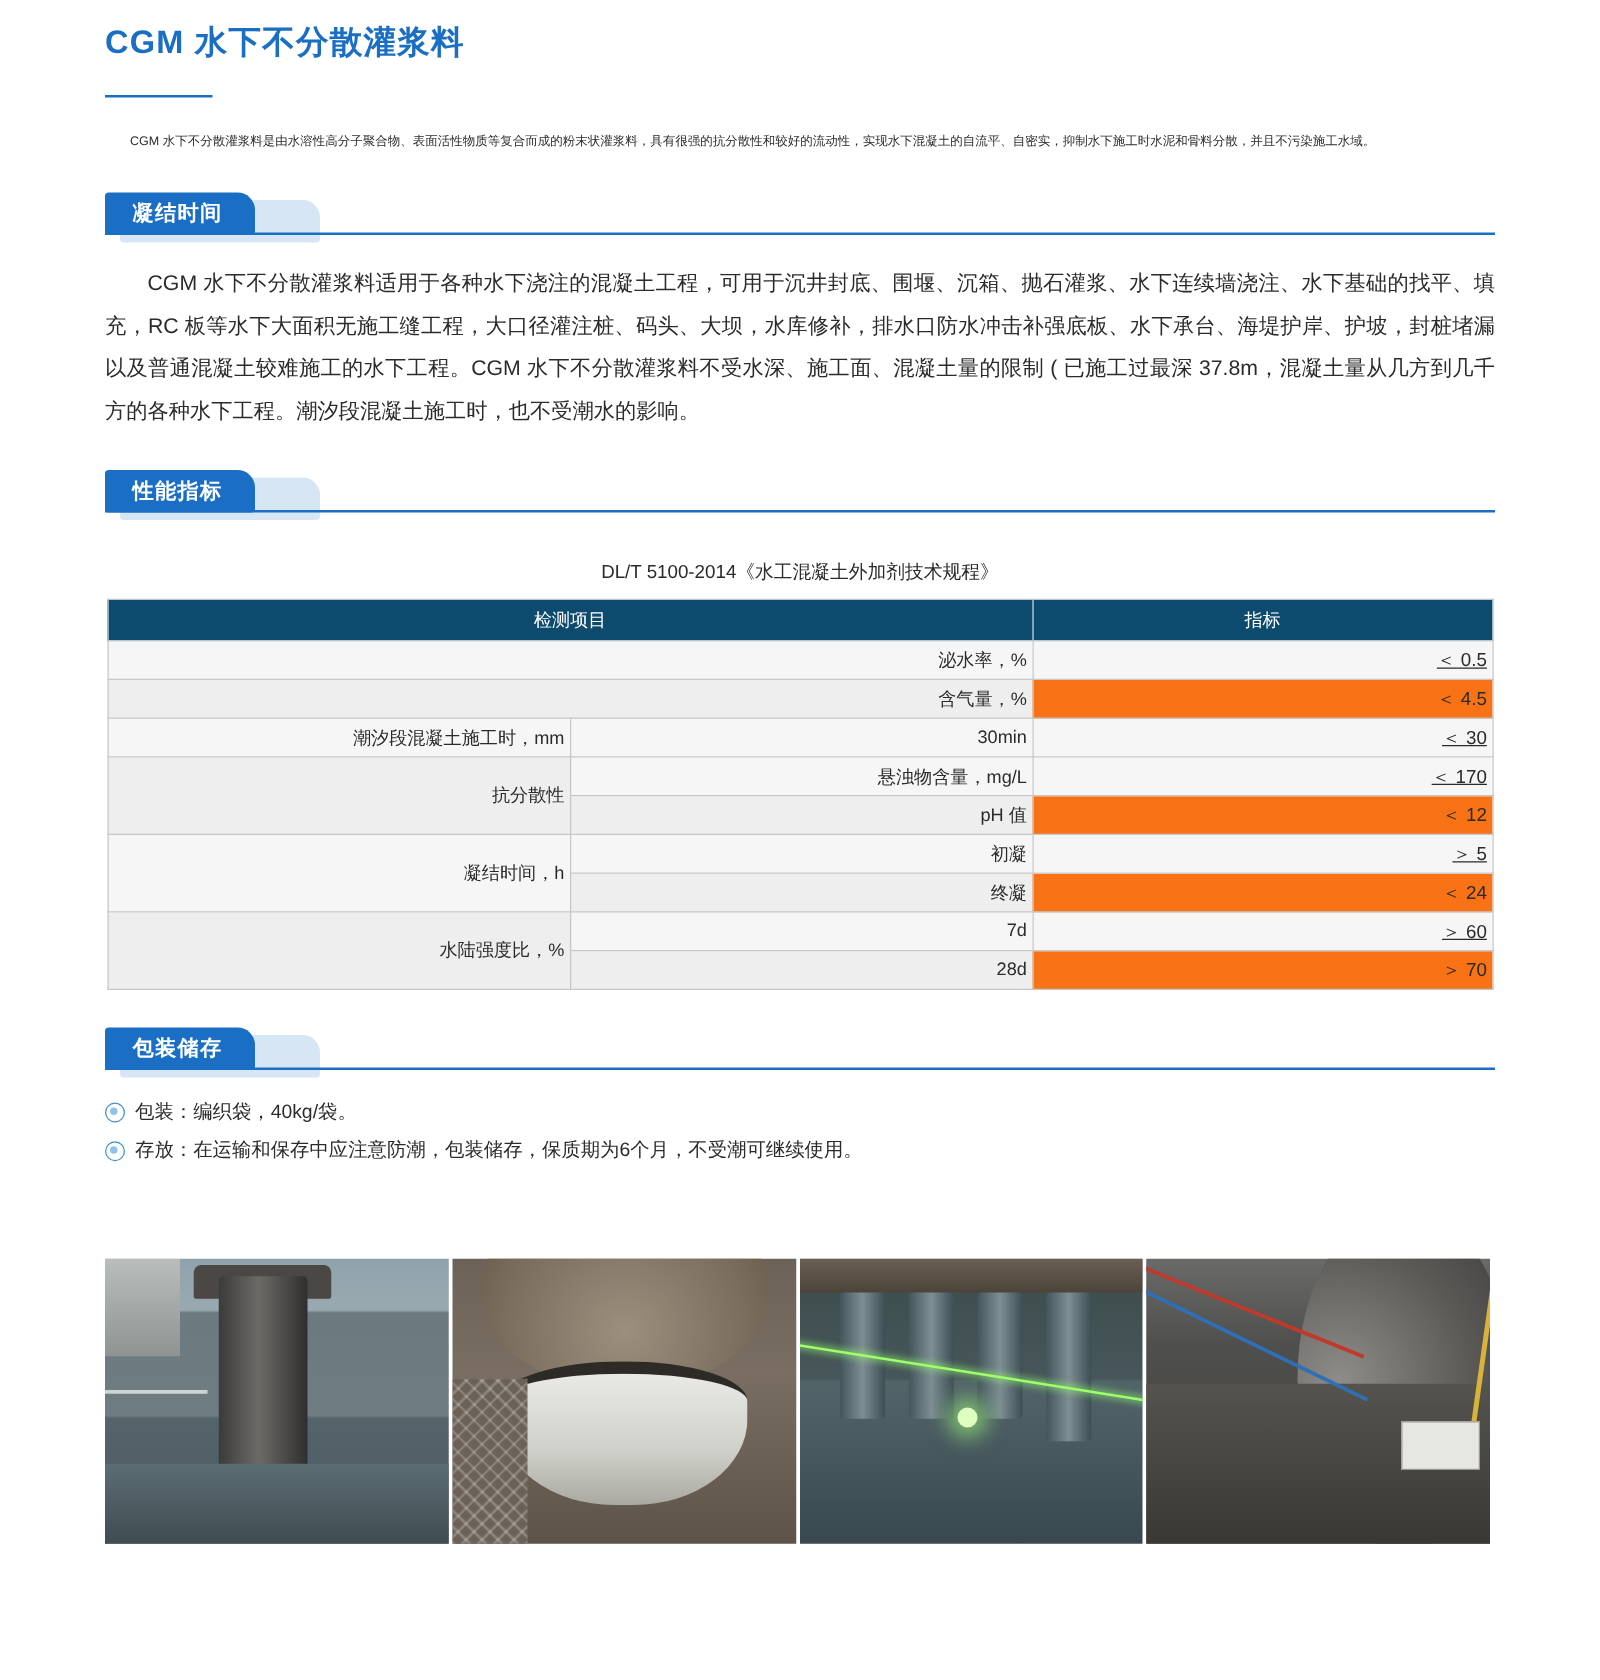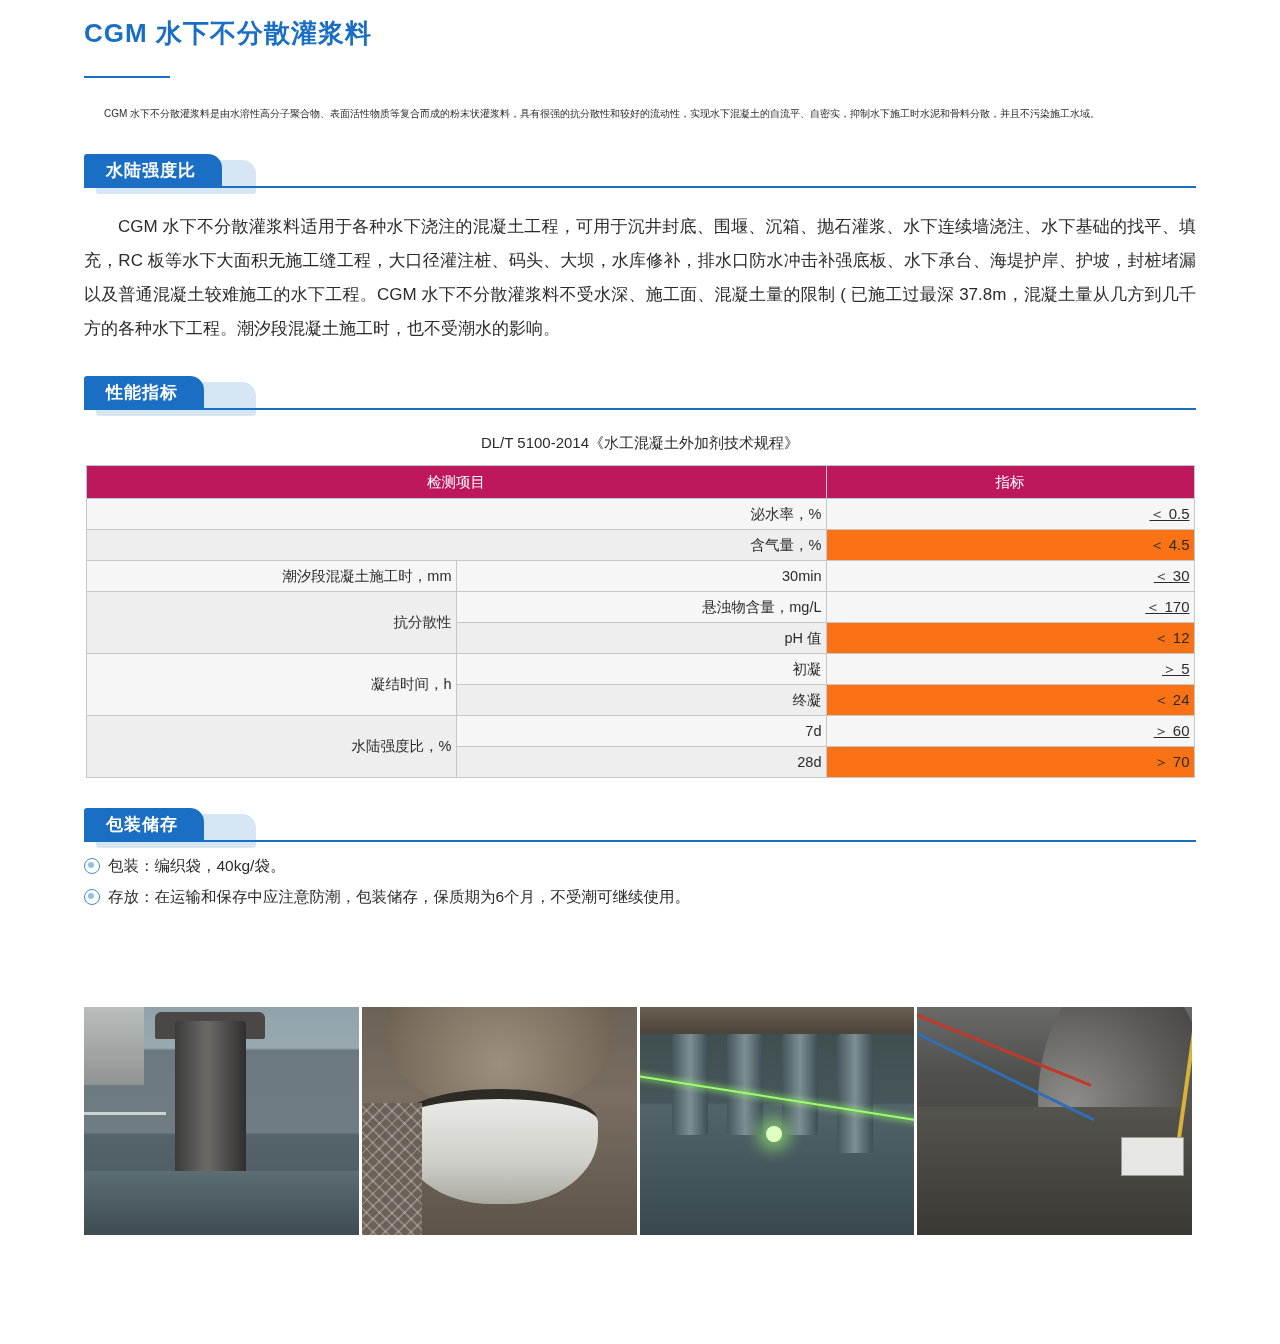"水陆强度比" div.tag { text: 水陆强度比 -> 凝结时间 }
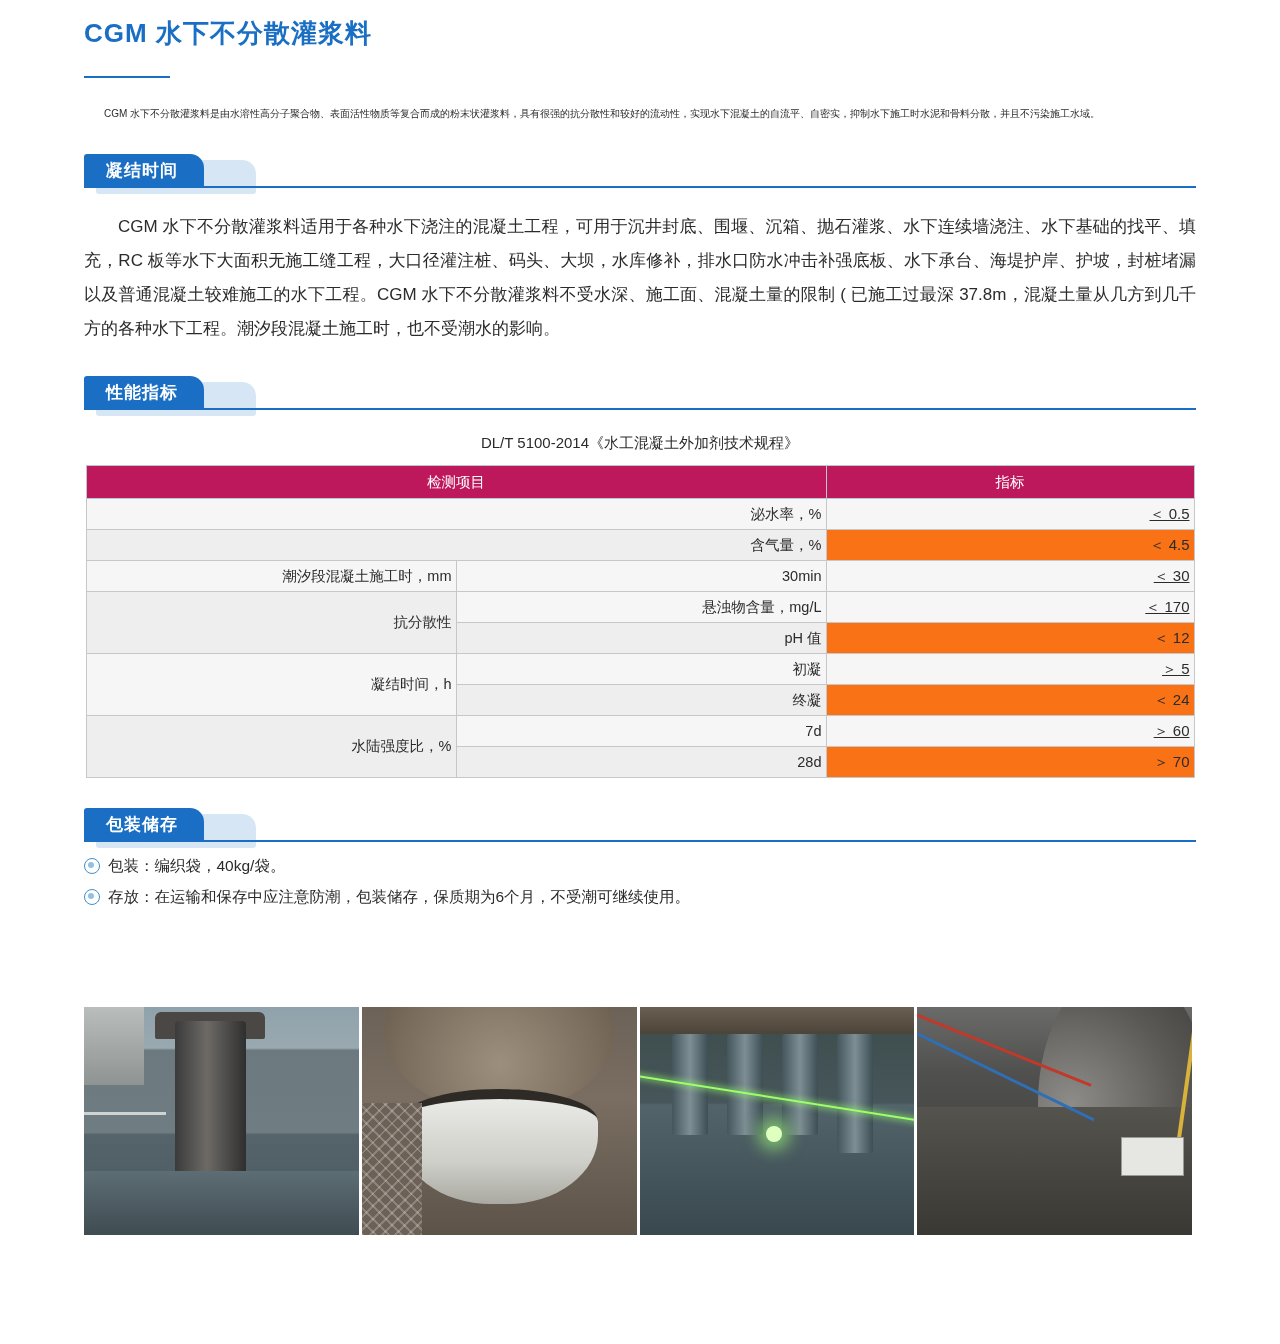"DL/T 5100-2014《水工混凝土外加剂技术规程》" .table-caption { margin: 24px 0 12px 0 -> 38px 0 12px 0 }
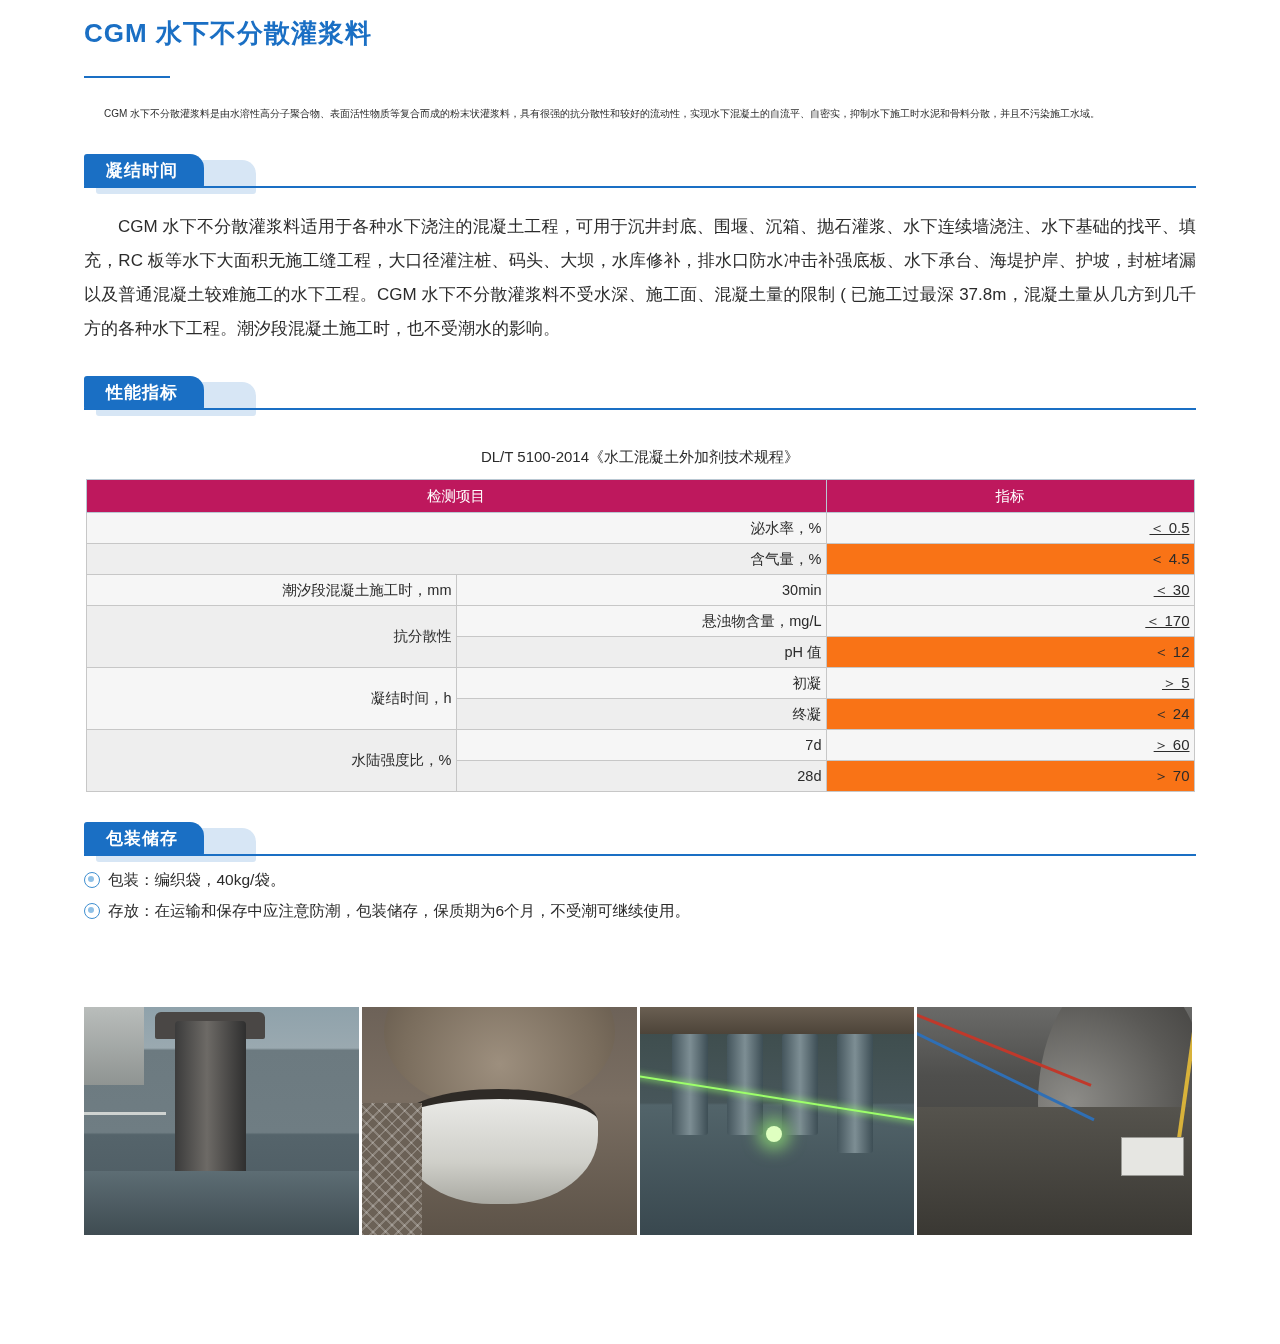"检测项目" table.spec th { background: #be185d -> #0c4a6e }
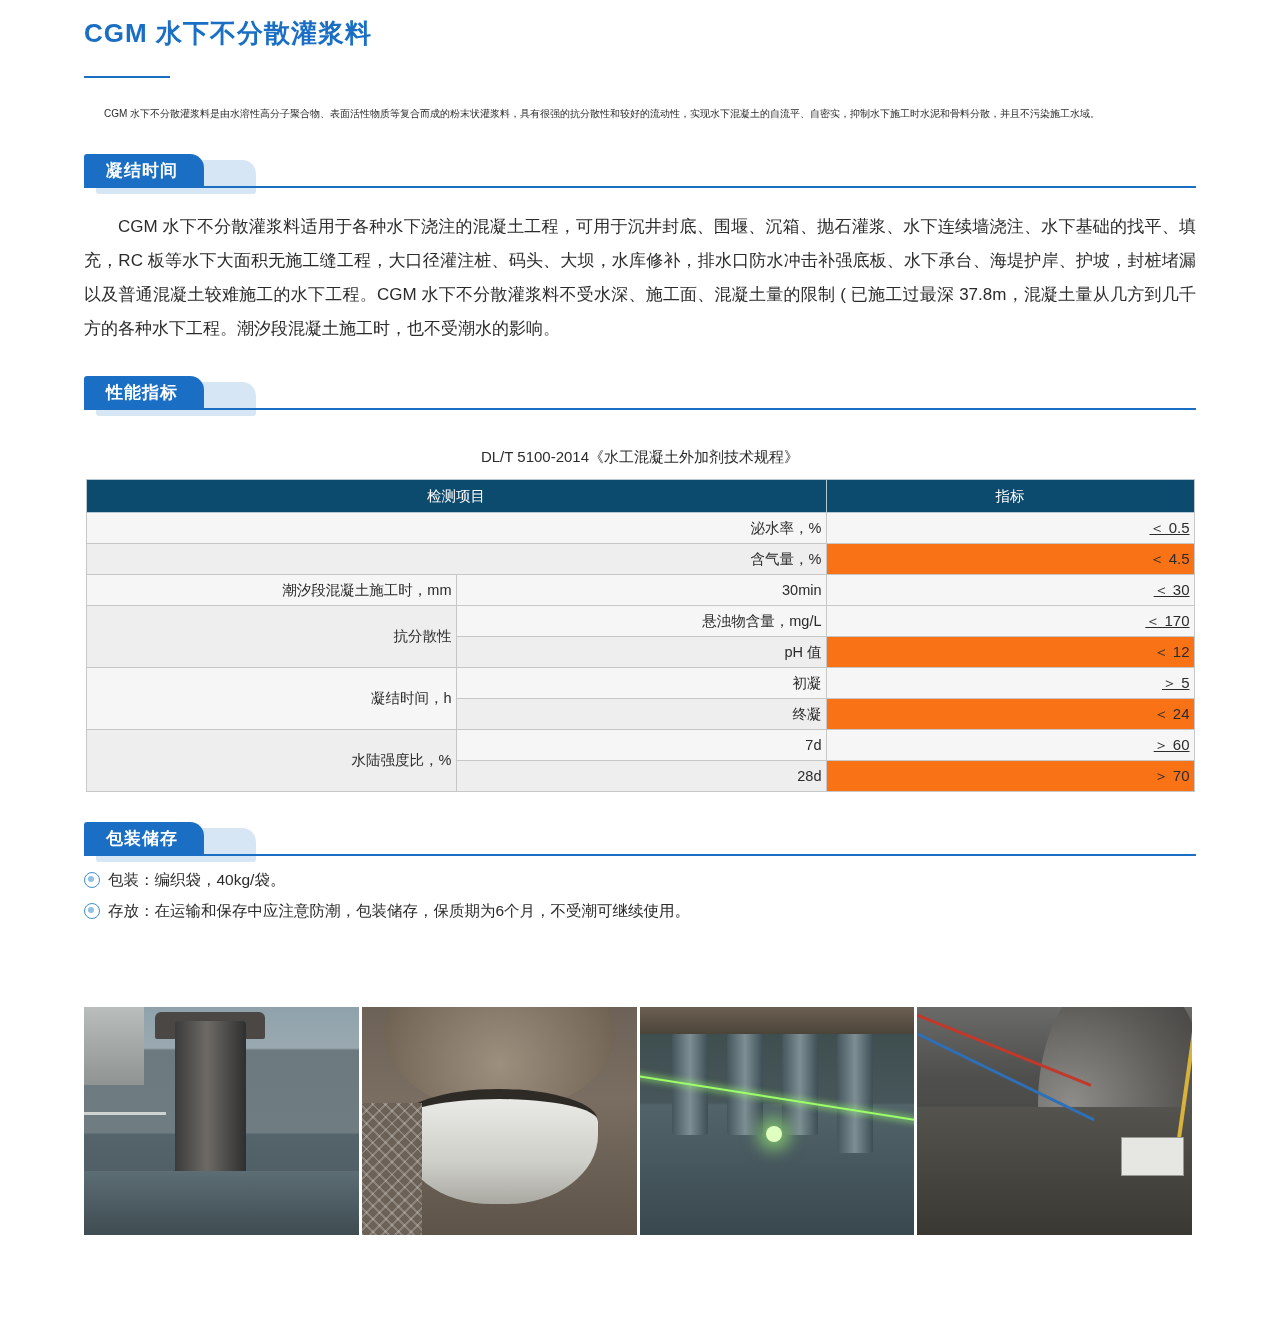"包装：编织袋，40kg/袋。" .bullets { margin: 8px 84px 0 84px -> 18px 84px 0 84px }
